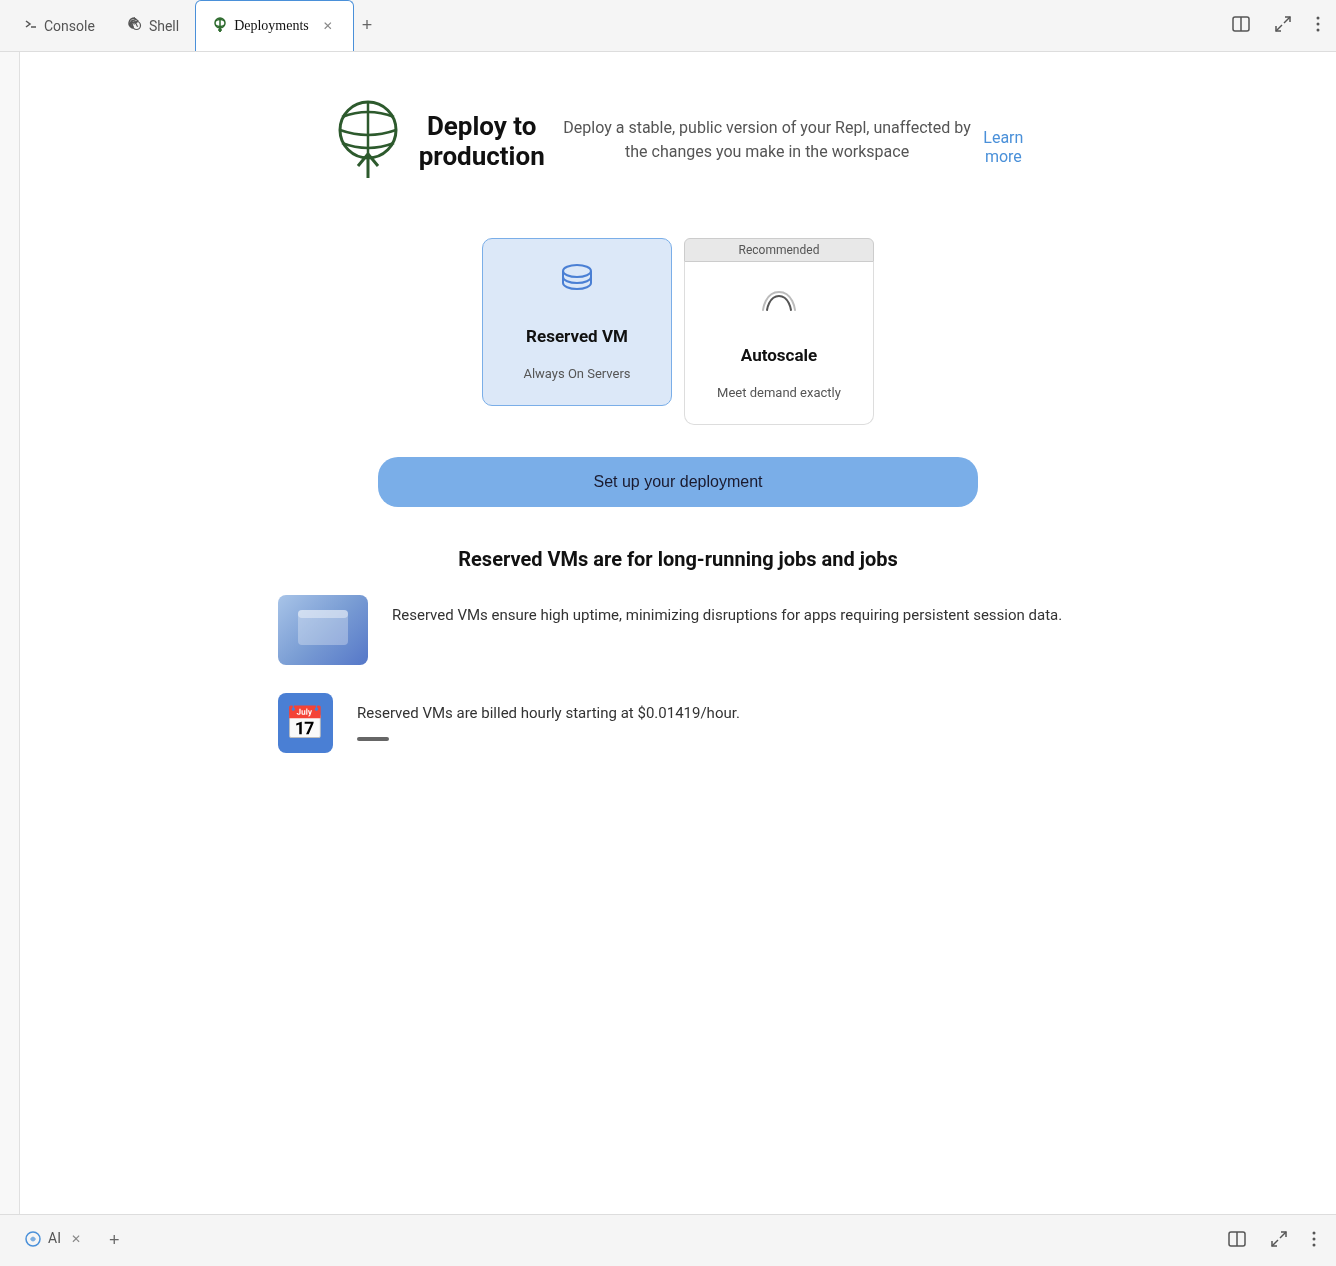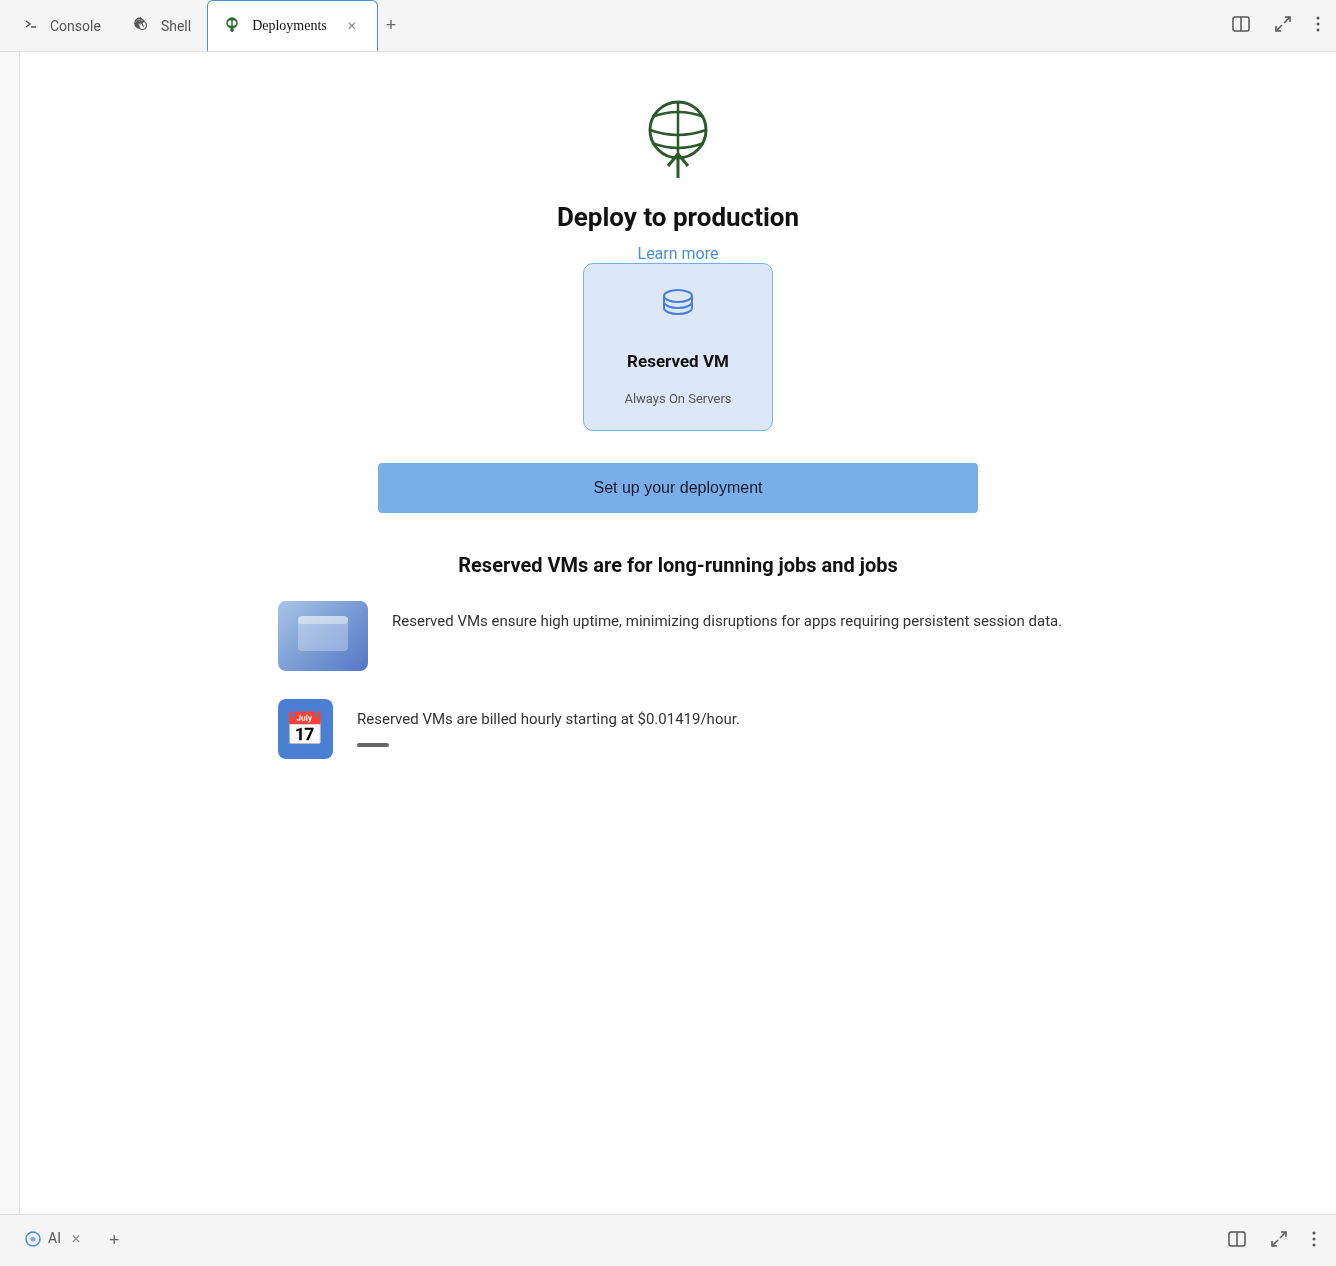"Console" .tab { gap: 12px -> 6px }
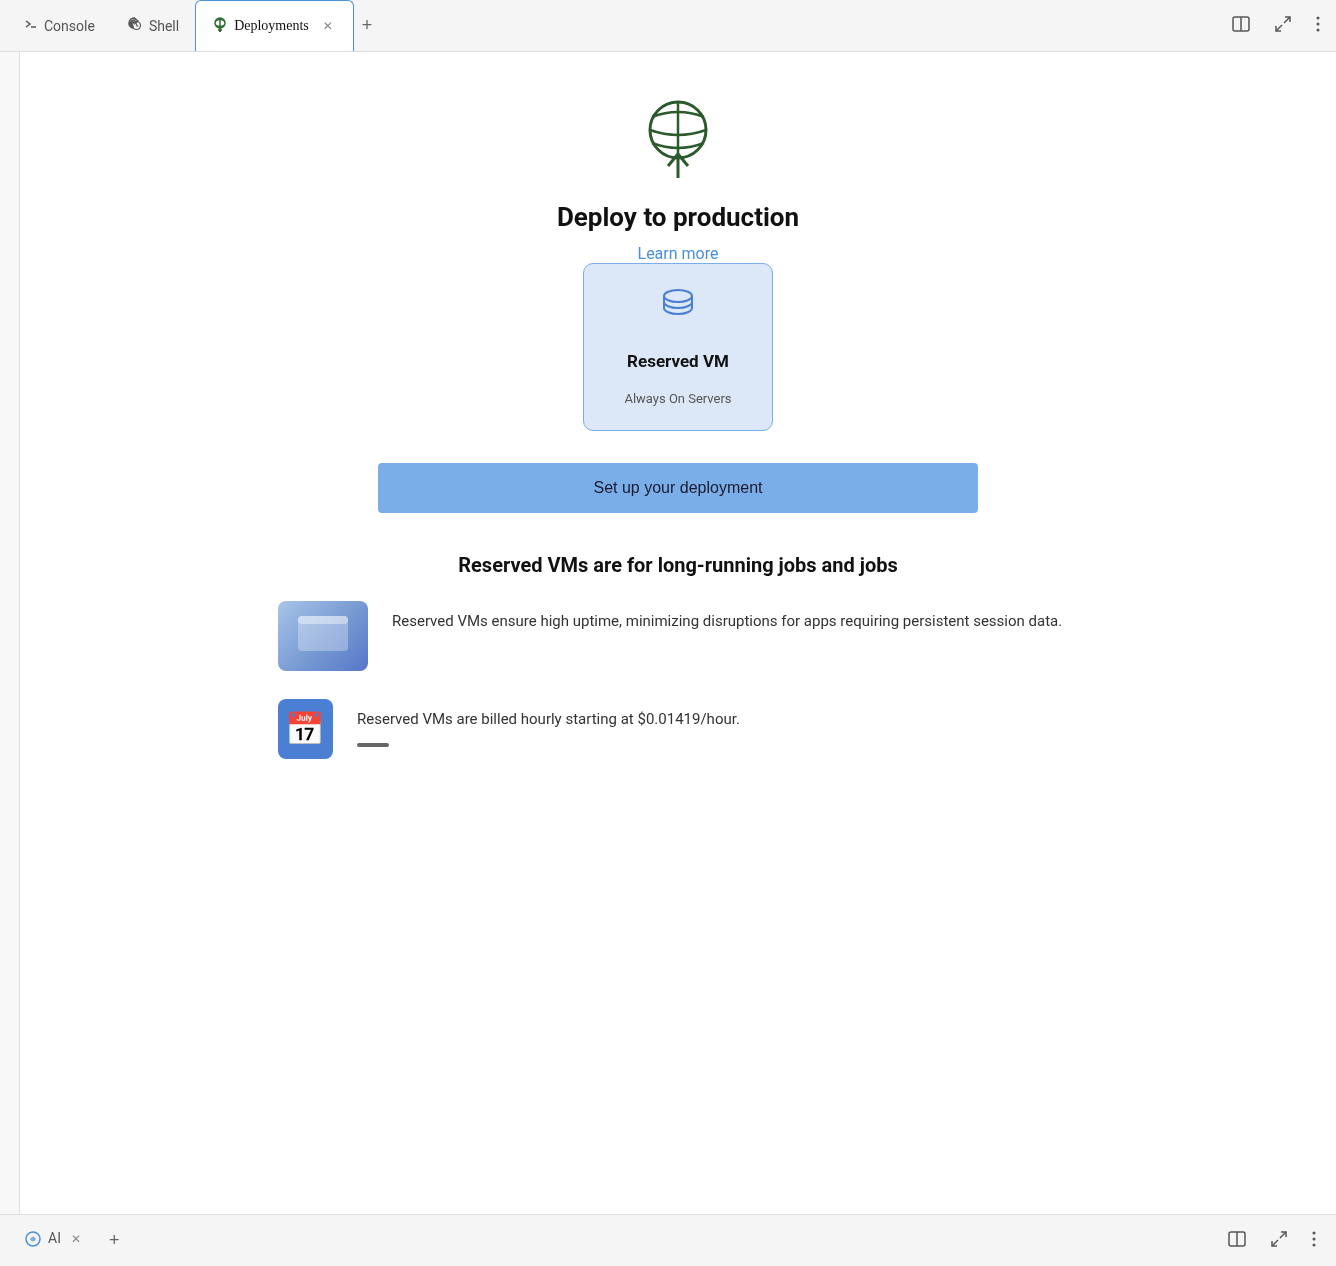"Deploy to production" .hero { flex-direction: column -> row; margin-bottom: none -> 36px }
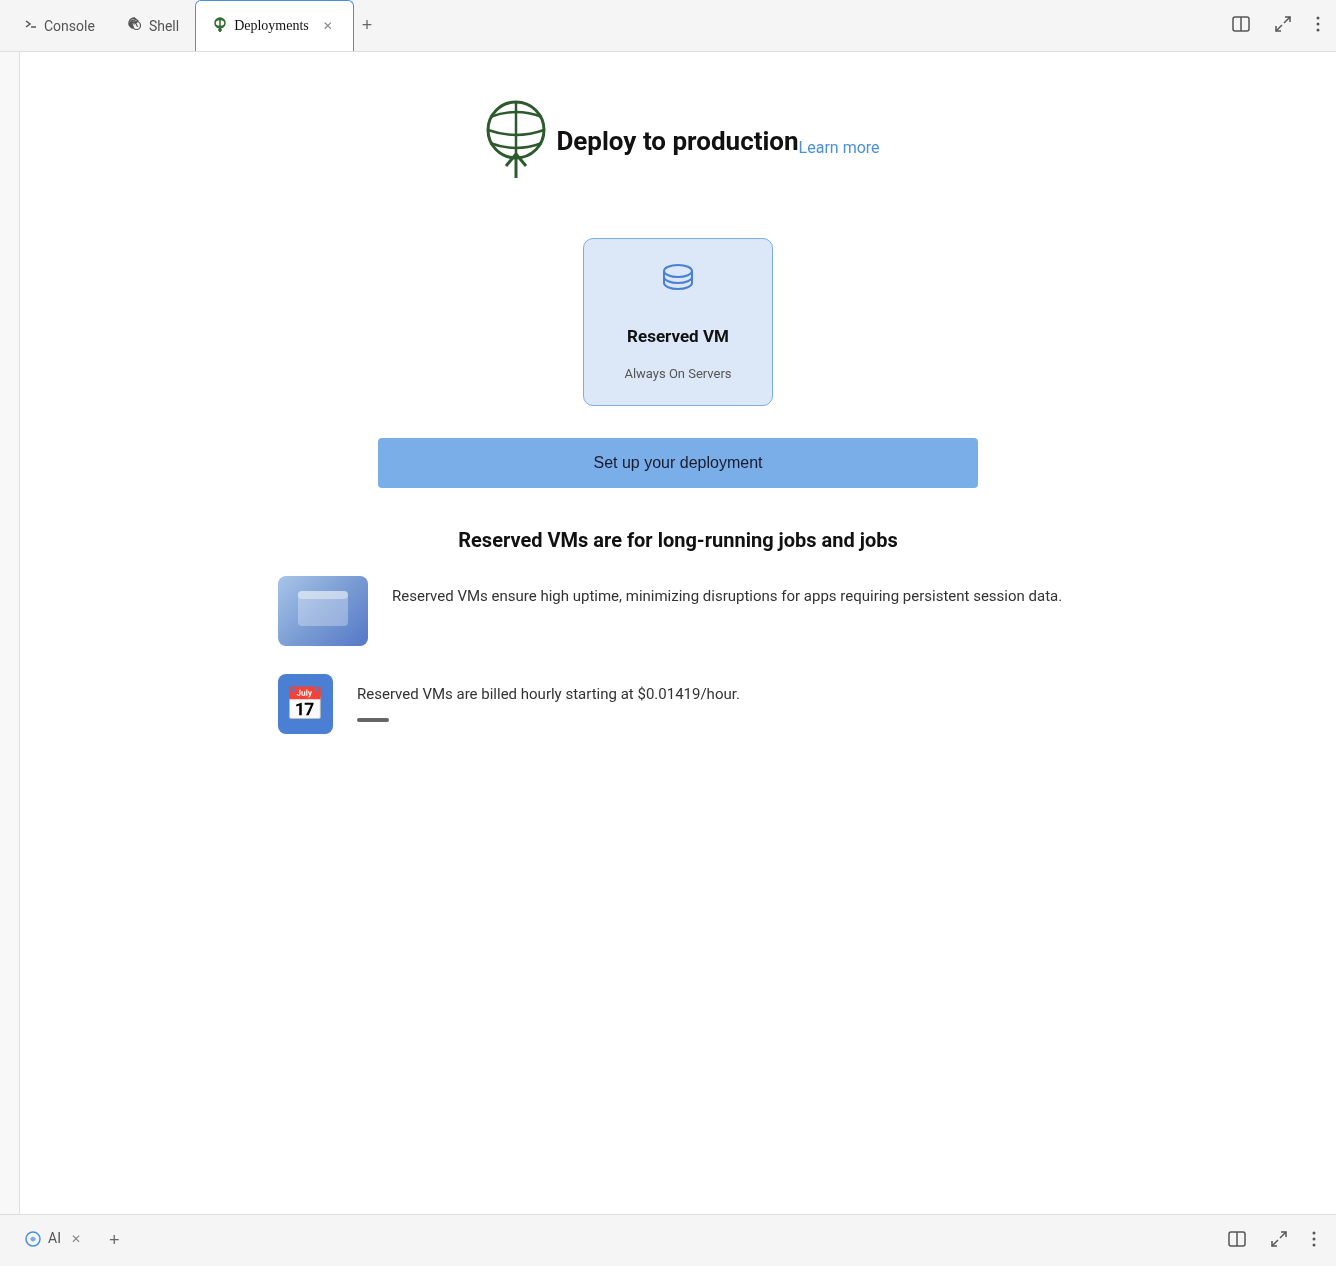"Deploy a stable, public version" p.hero-subtitle { html: none -> <p>Deploy a stable, public version of your Repl, unaffected by the changes you make in the workspace</p> }
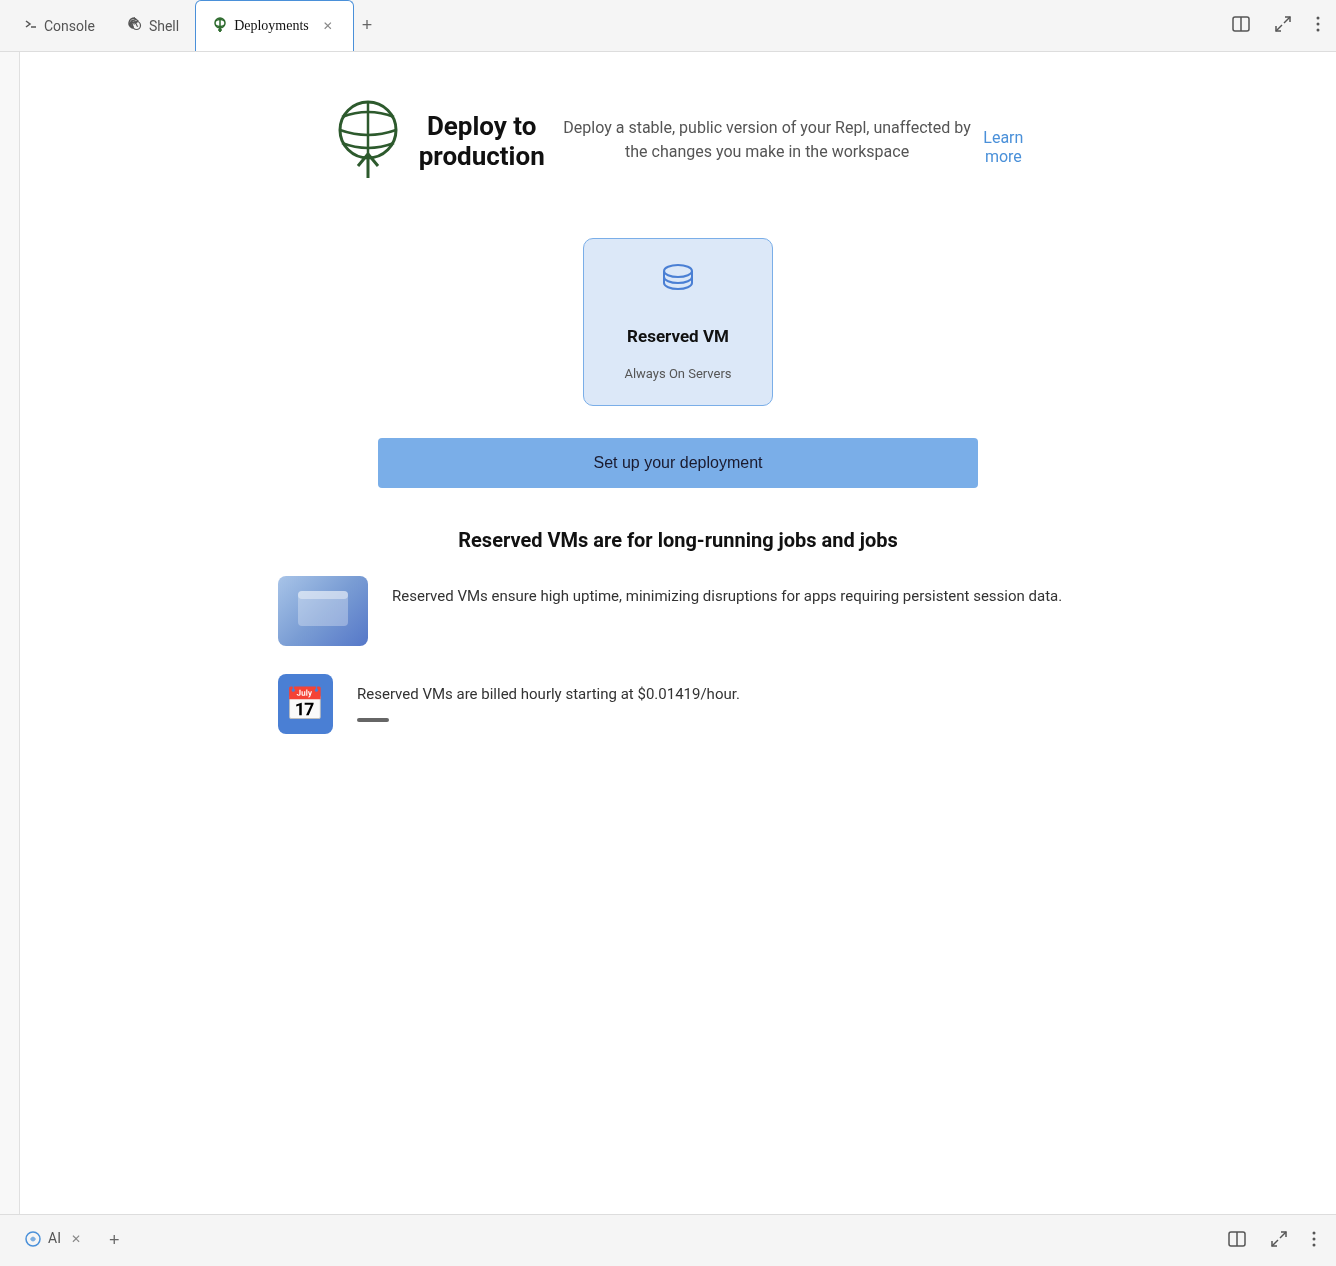"Recommended" div.card-wrapper { html: none -> <div> <div>Recommended</div> <div> <div> <svg> <path></path> <path></path> </svg> </div> <span>Autoscale</span> <span>Meet demand exactly</span> </div> </div> }
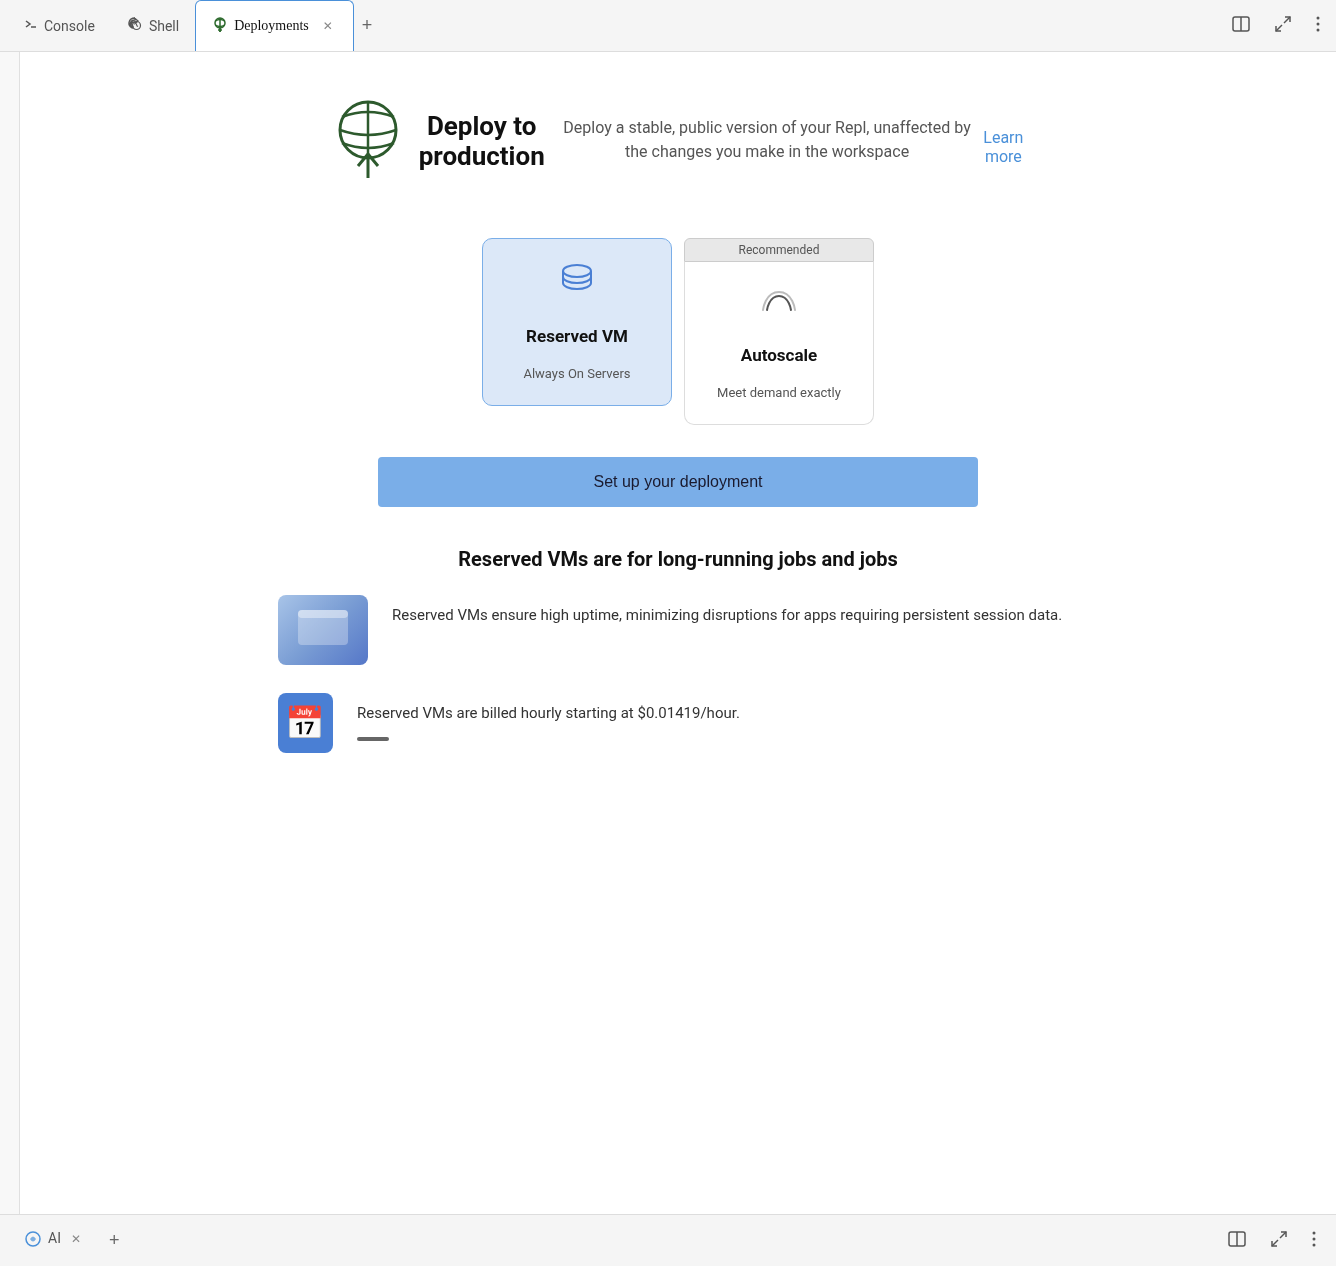"Set up your deployment" .setup-btn { border-radius: 4px -> 20px }
